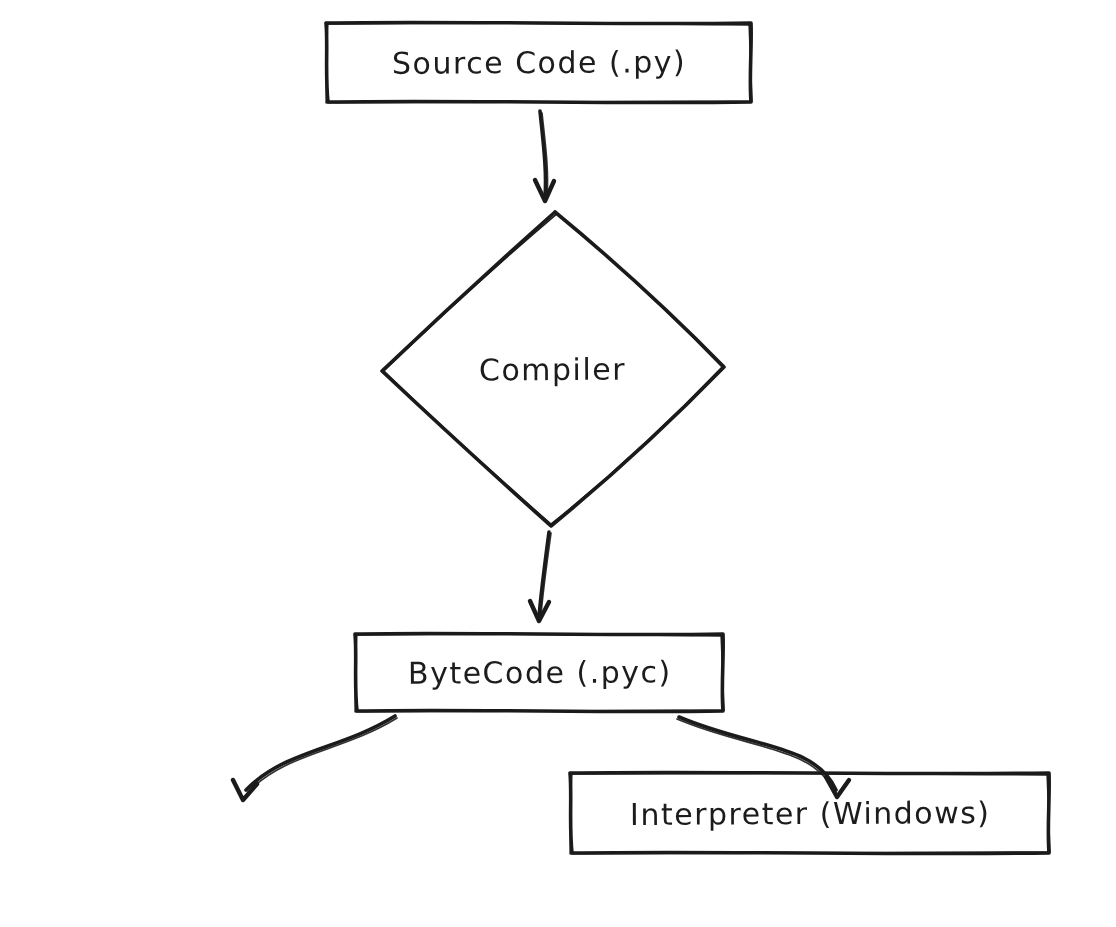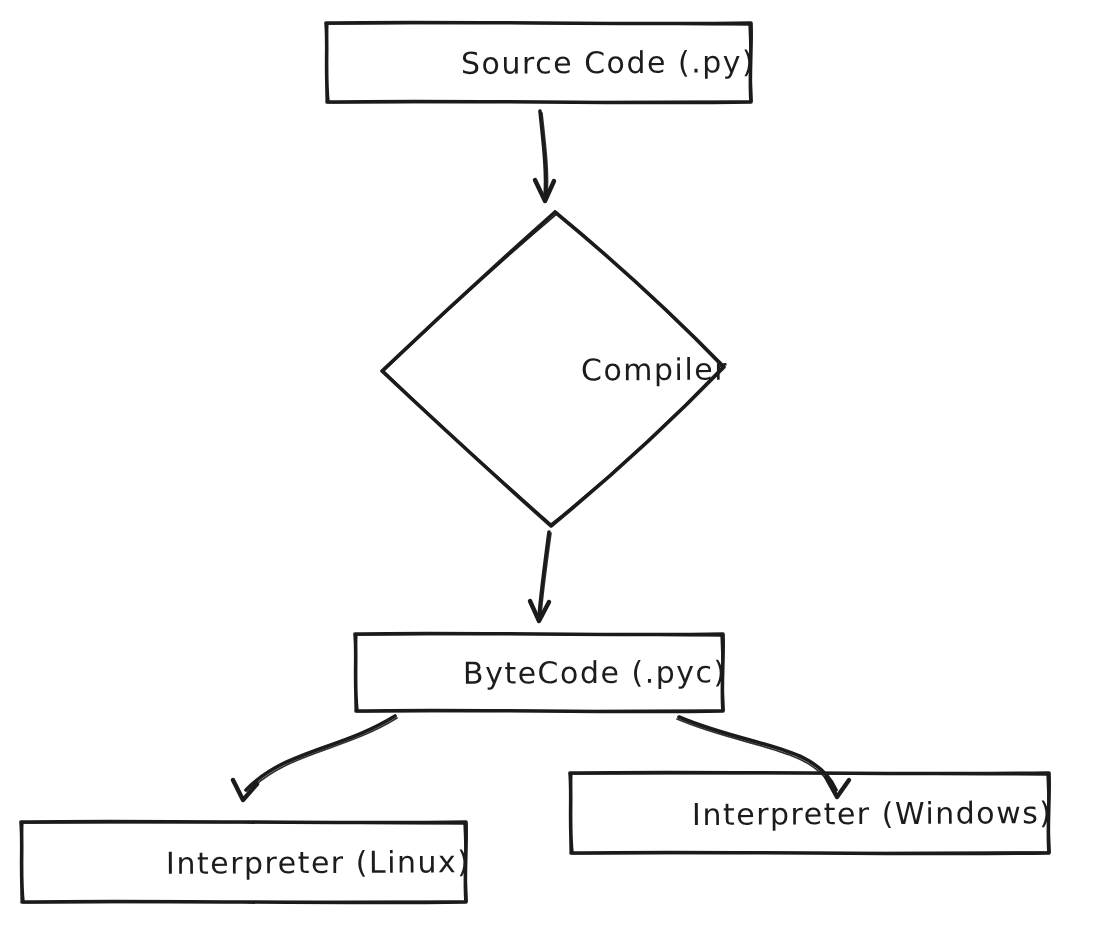"Source Code (.py)" .node { justify-content: flex-end -> center }
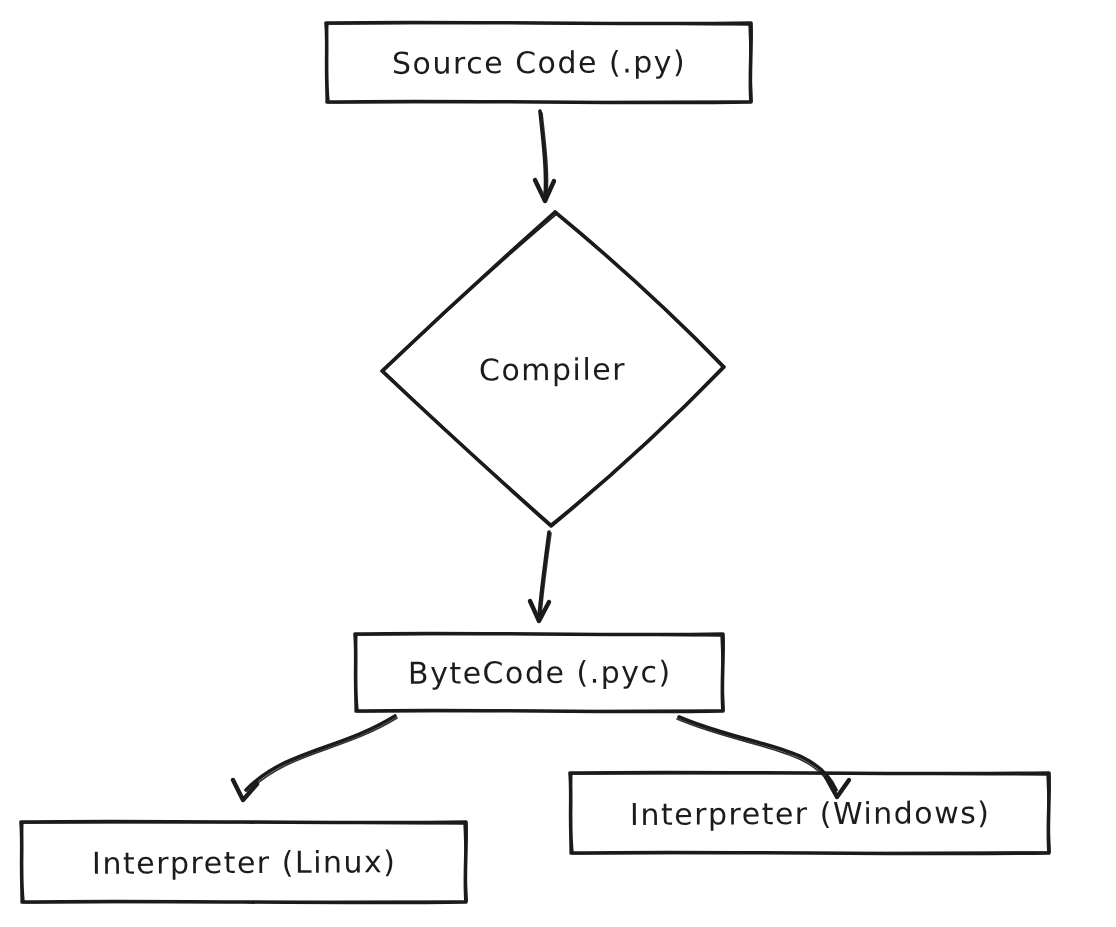"Interpreter (Linux)" div.node { html: <div> <svg> <path></path> <path></path> </svg> <span>Interpreter (Linux)</span> </div> -> none }
